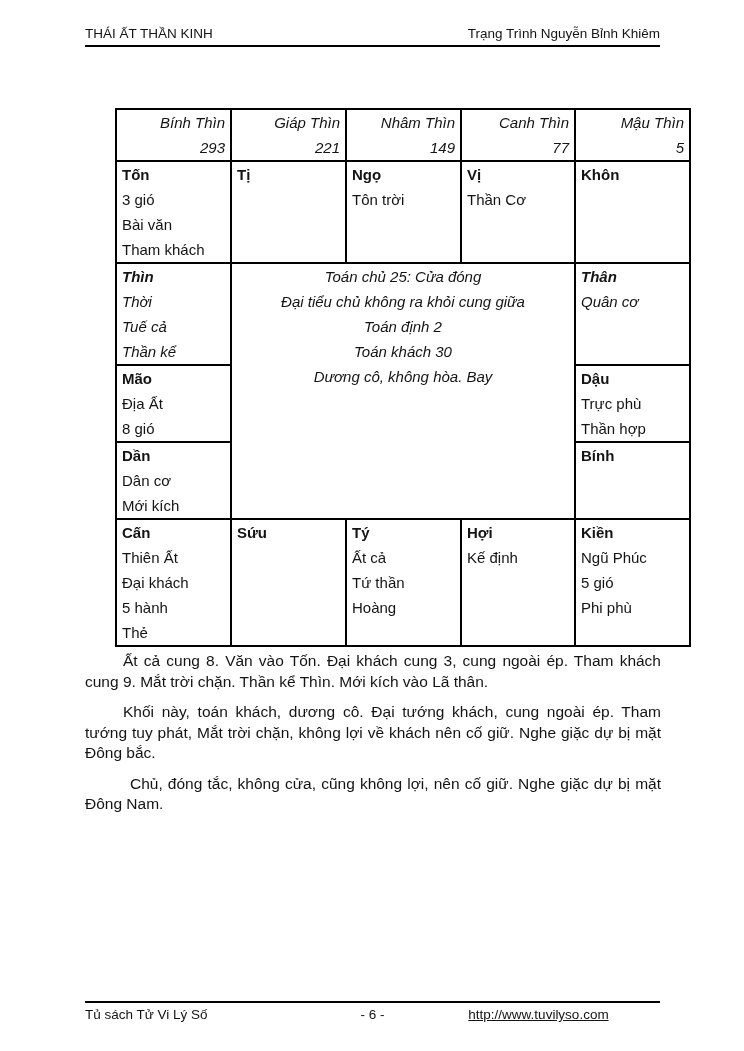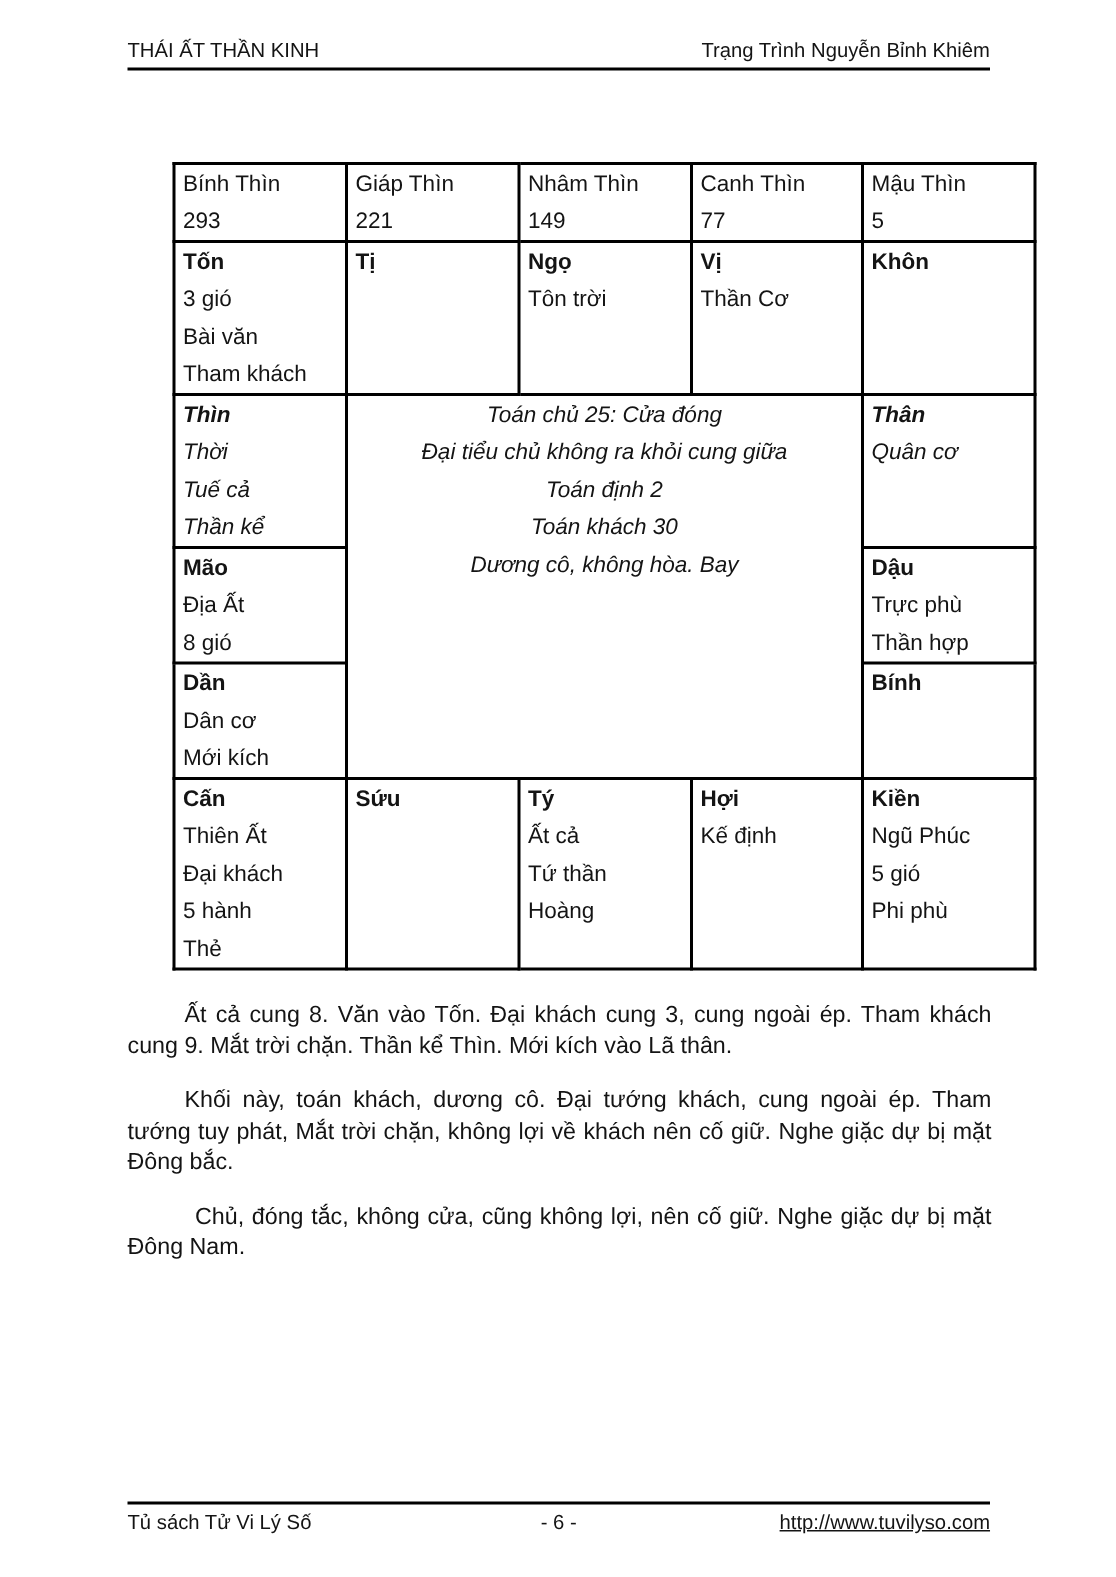"Bính Thìn" td.year-cell { font-style: none -> italic; text-align: left -> right }
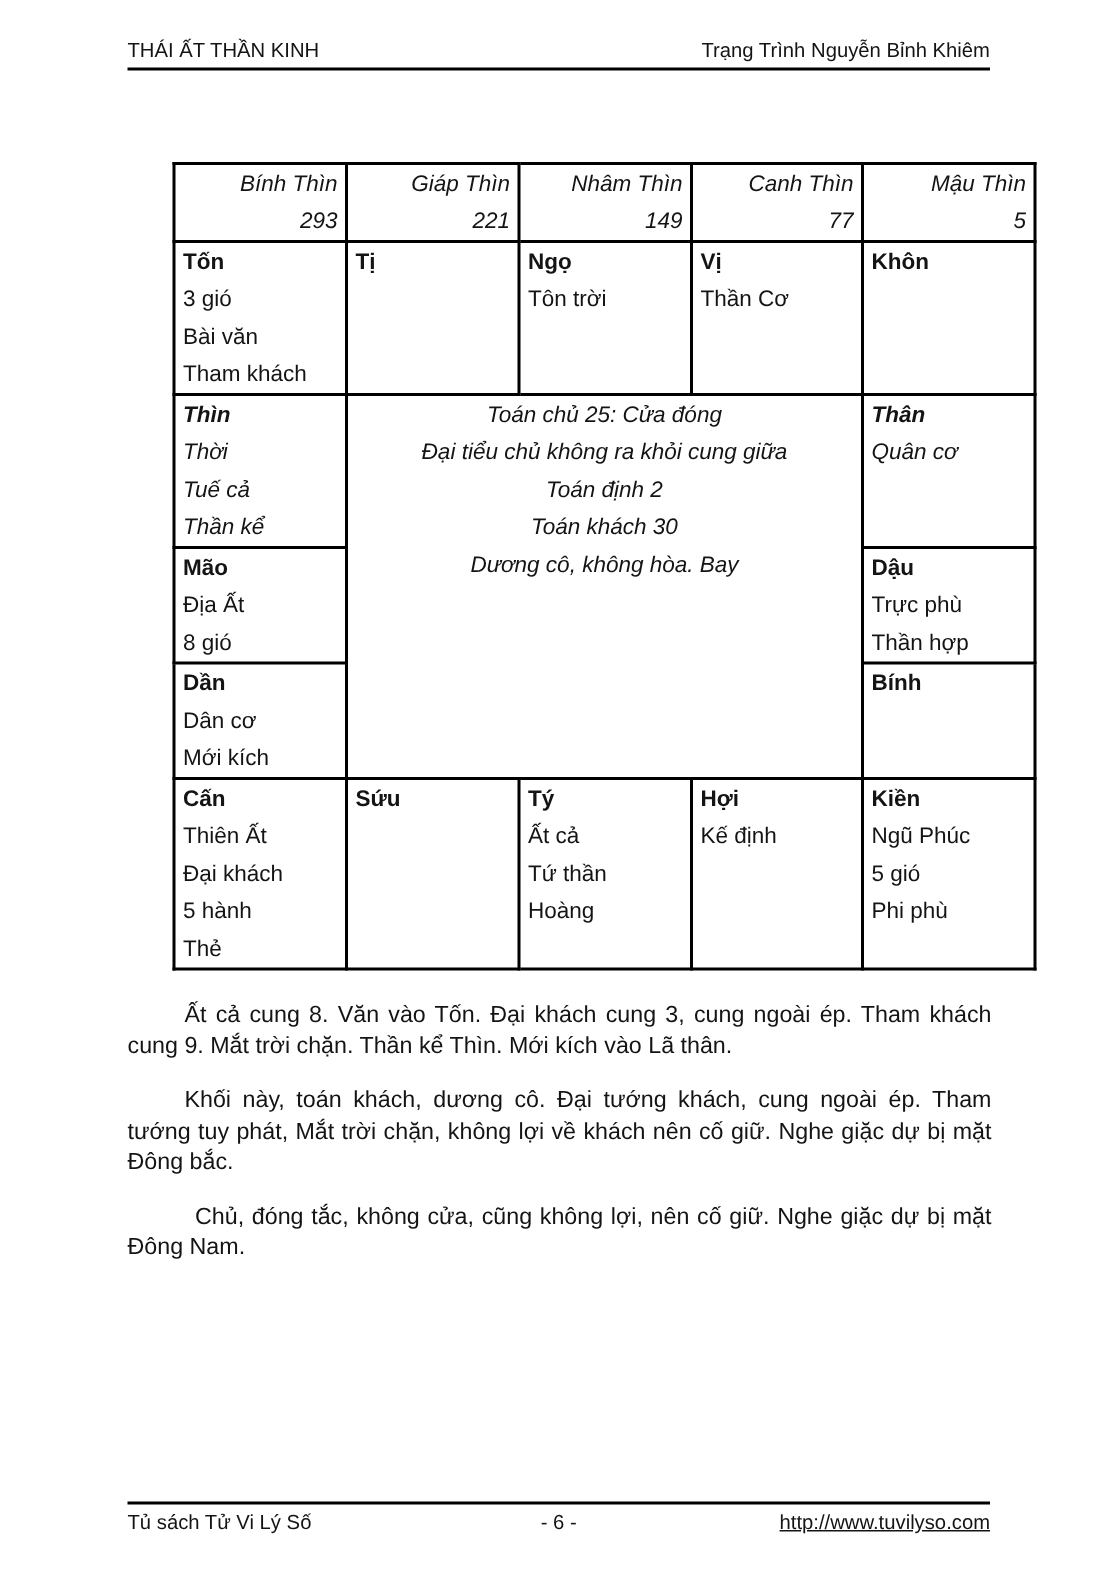"Ất cả cung 8. Văn" .commentary p { margin: 16px 0 10px 0 -> 0 0 10px 0 }
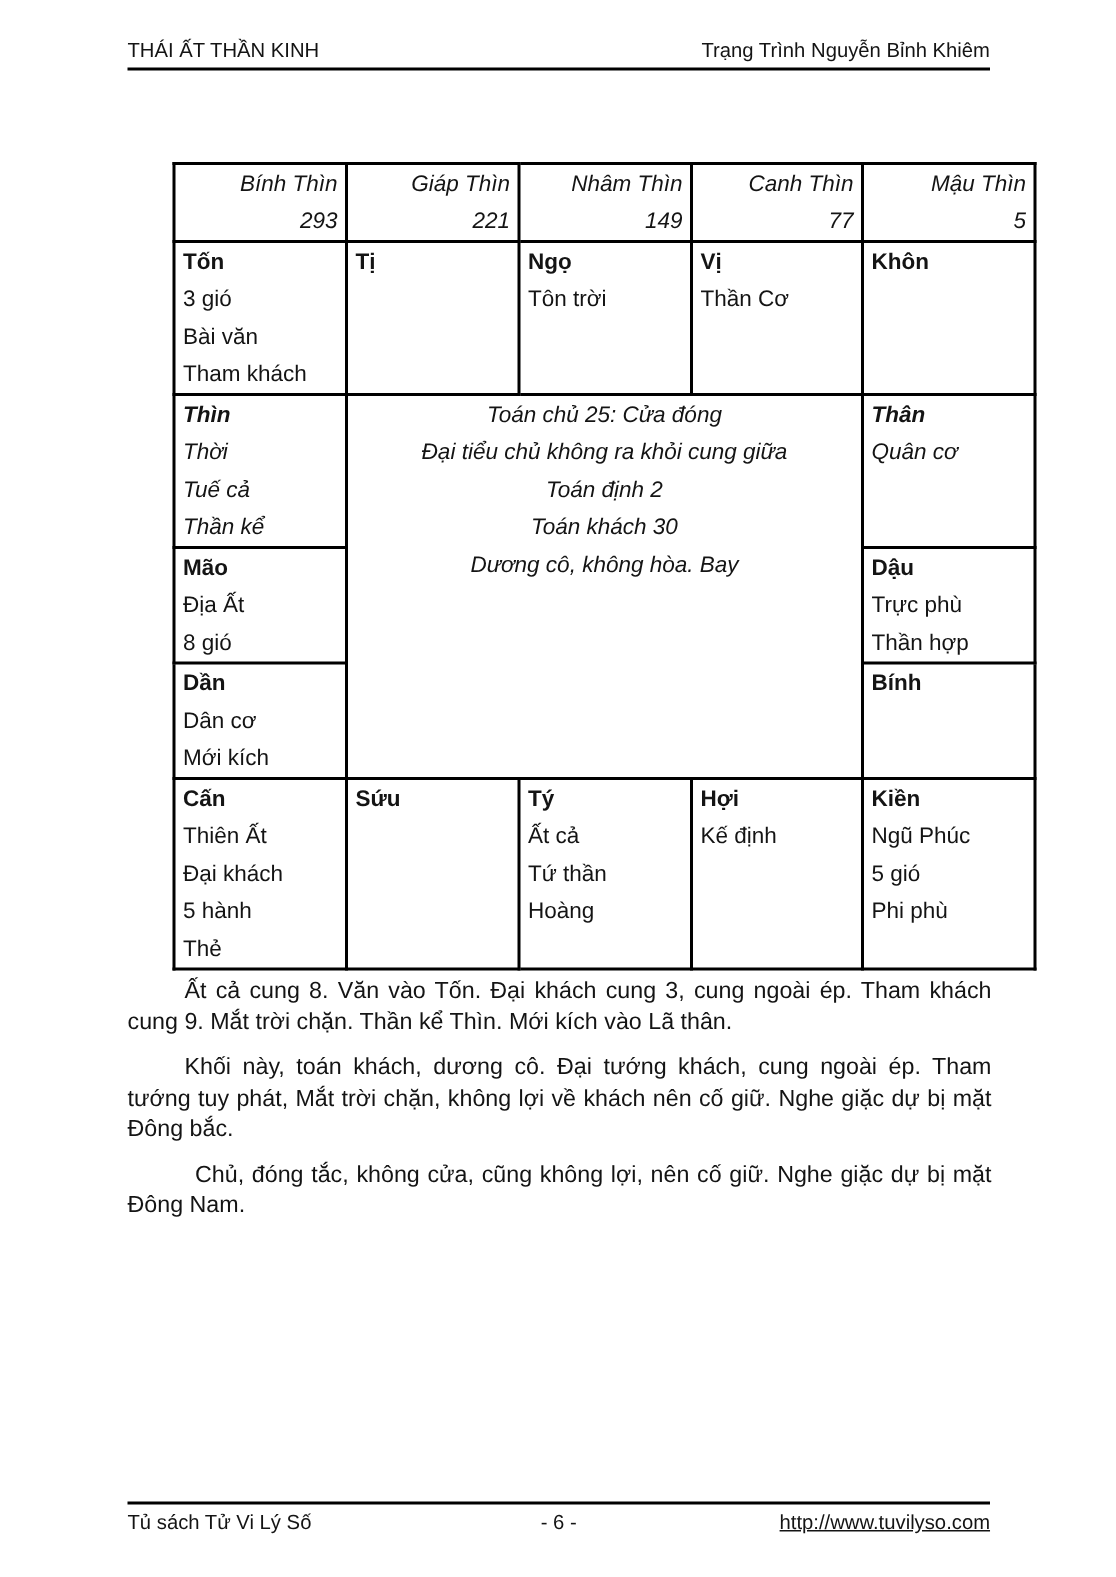"http://www.tuvilyso.com" .page-footer .slot.right { text-align: right -> left }
